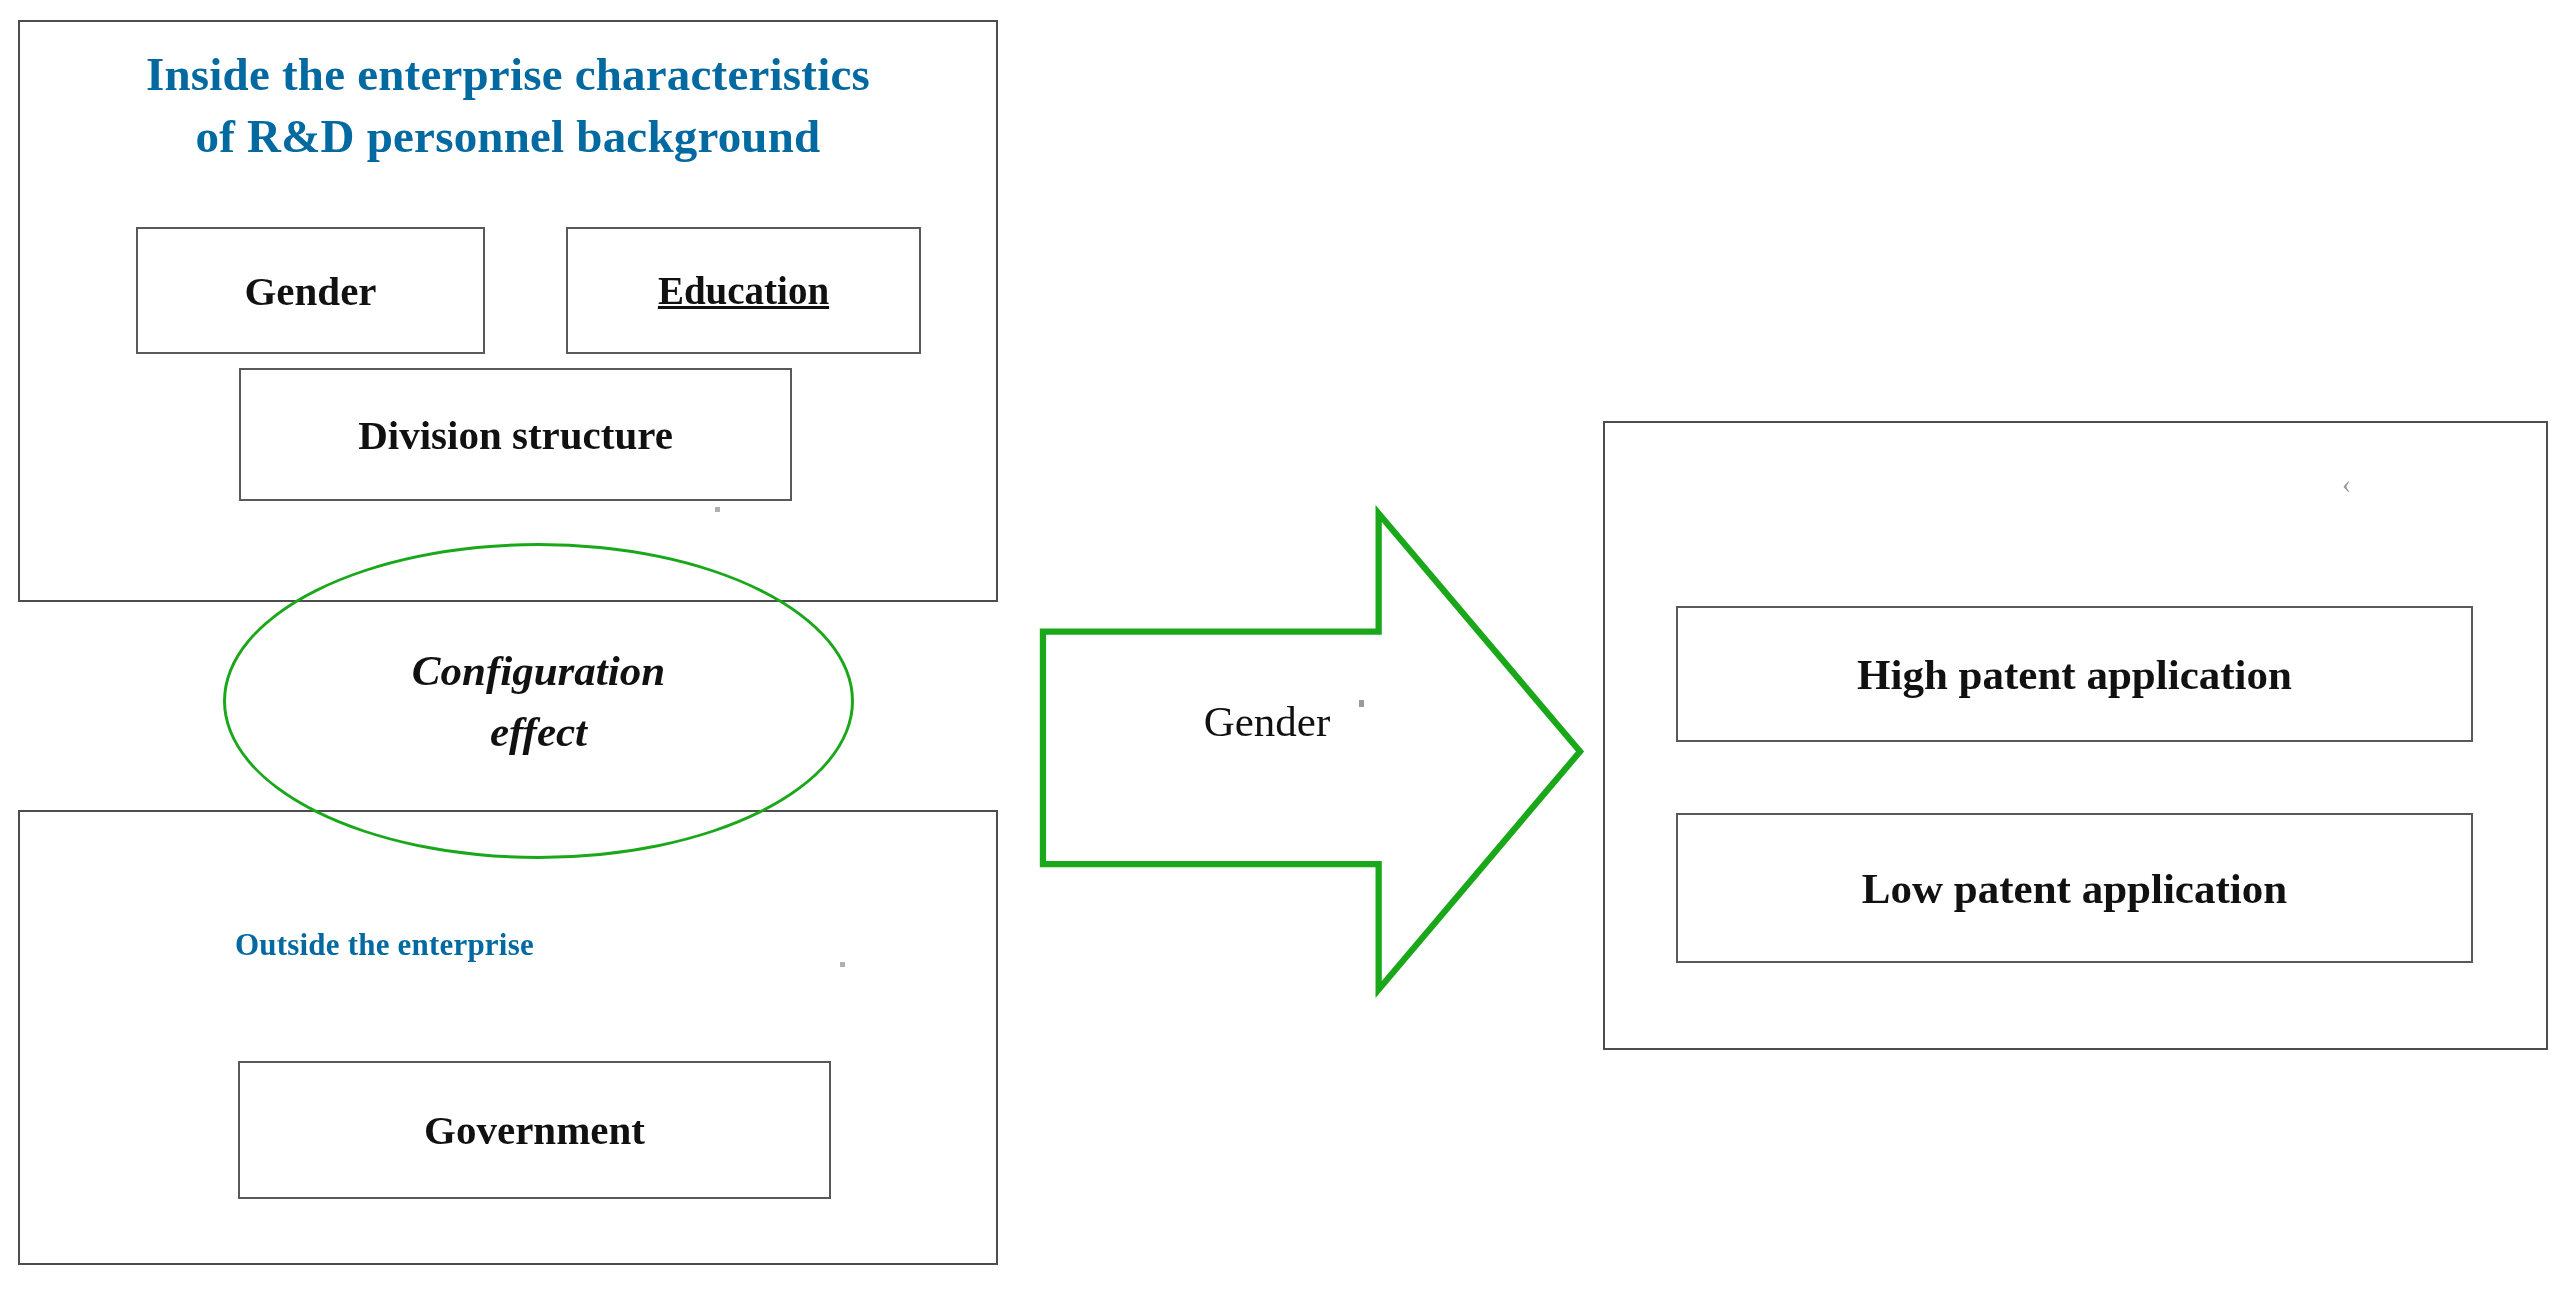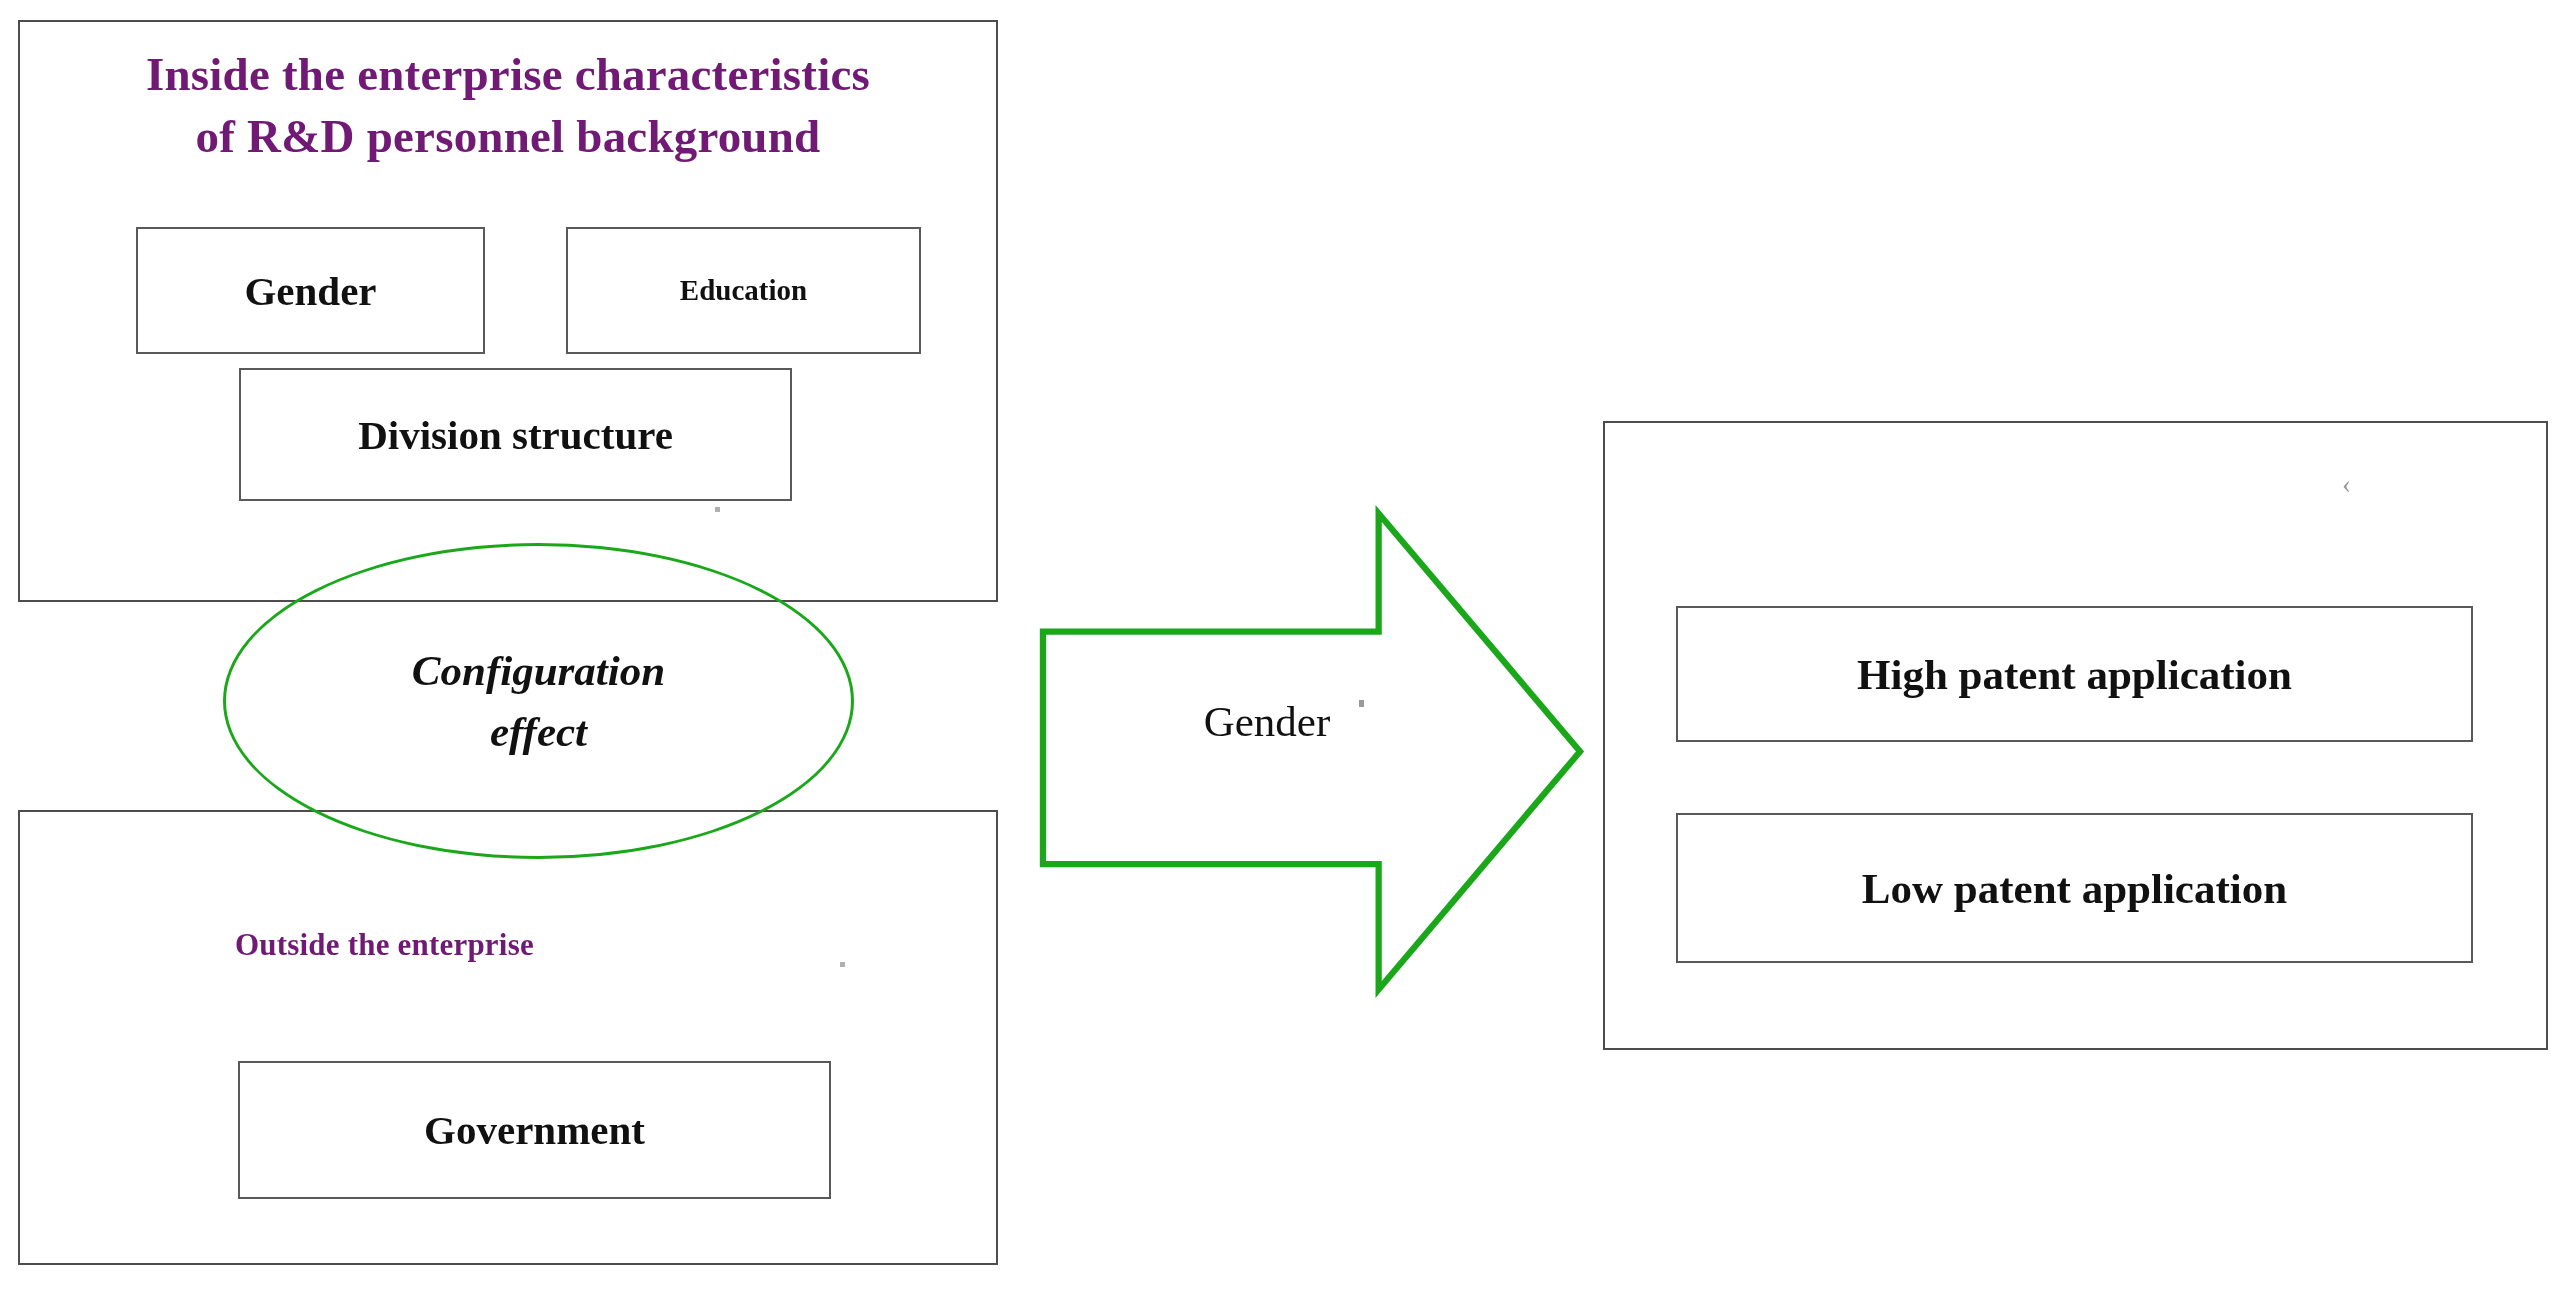"Inside the enterprise characteristics" .panel-title { color: #701a75 -> #0369a1 }
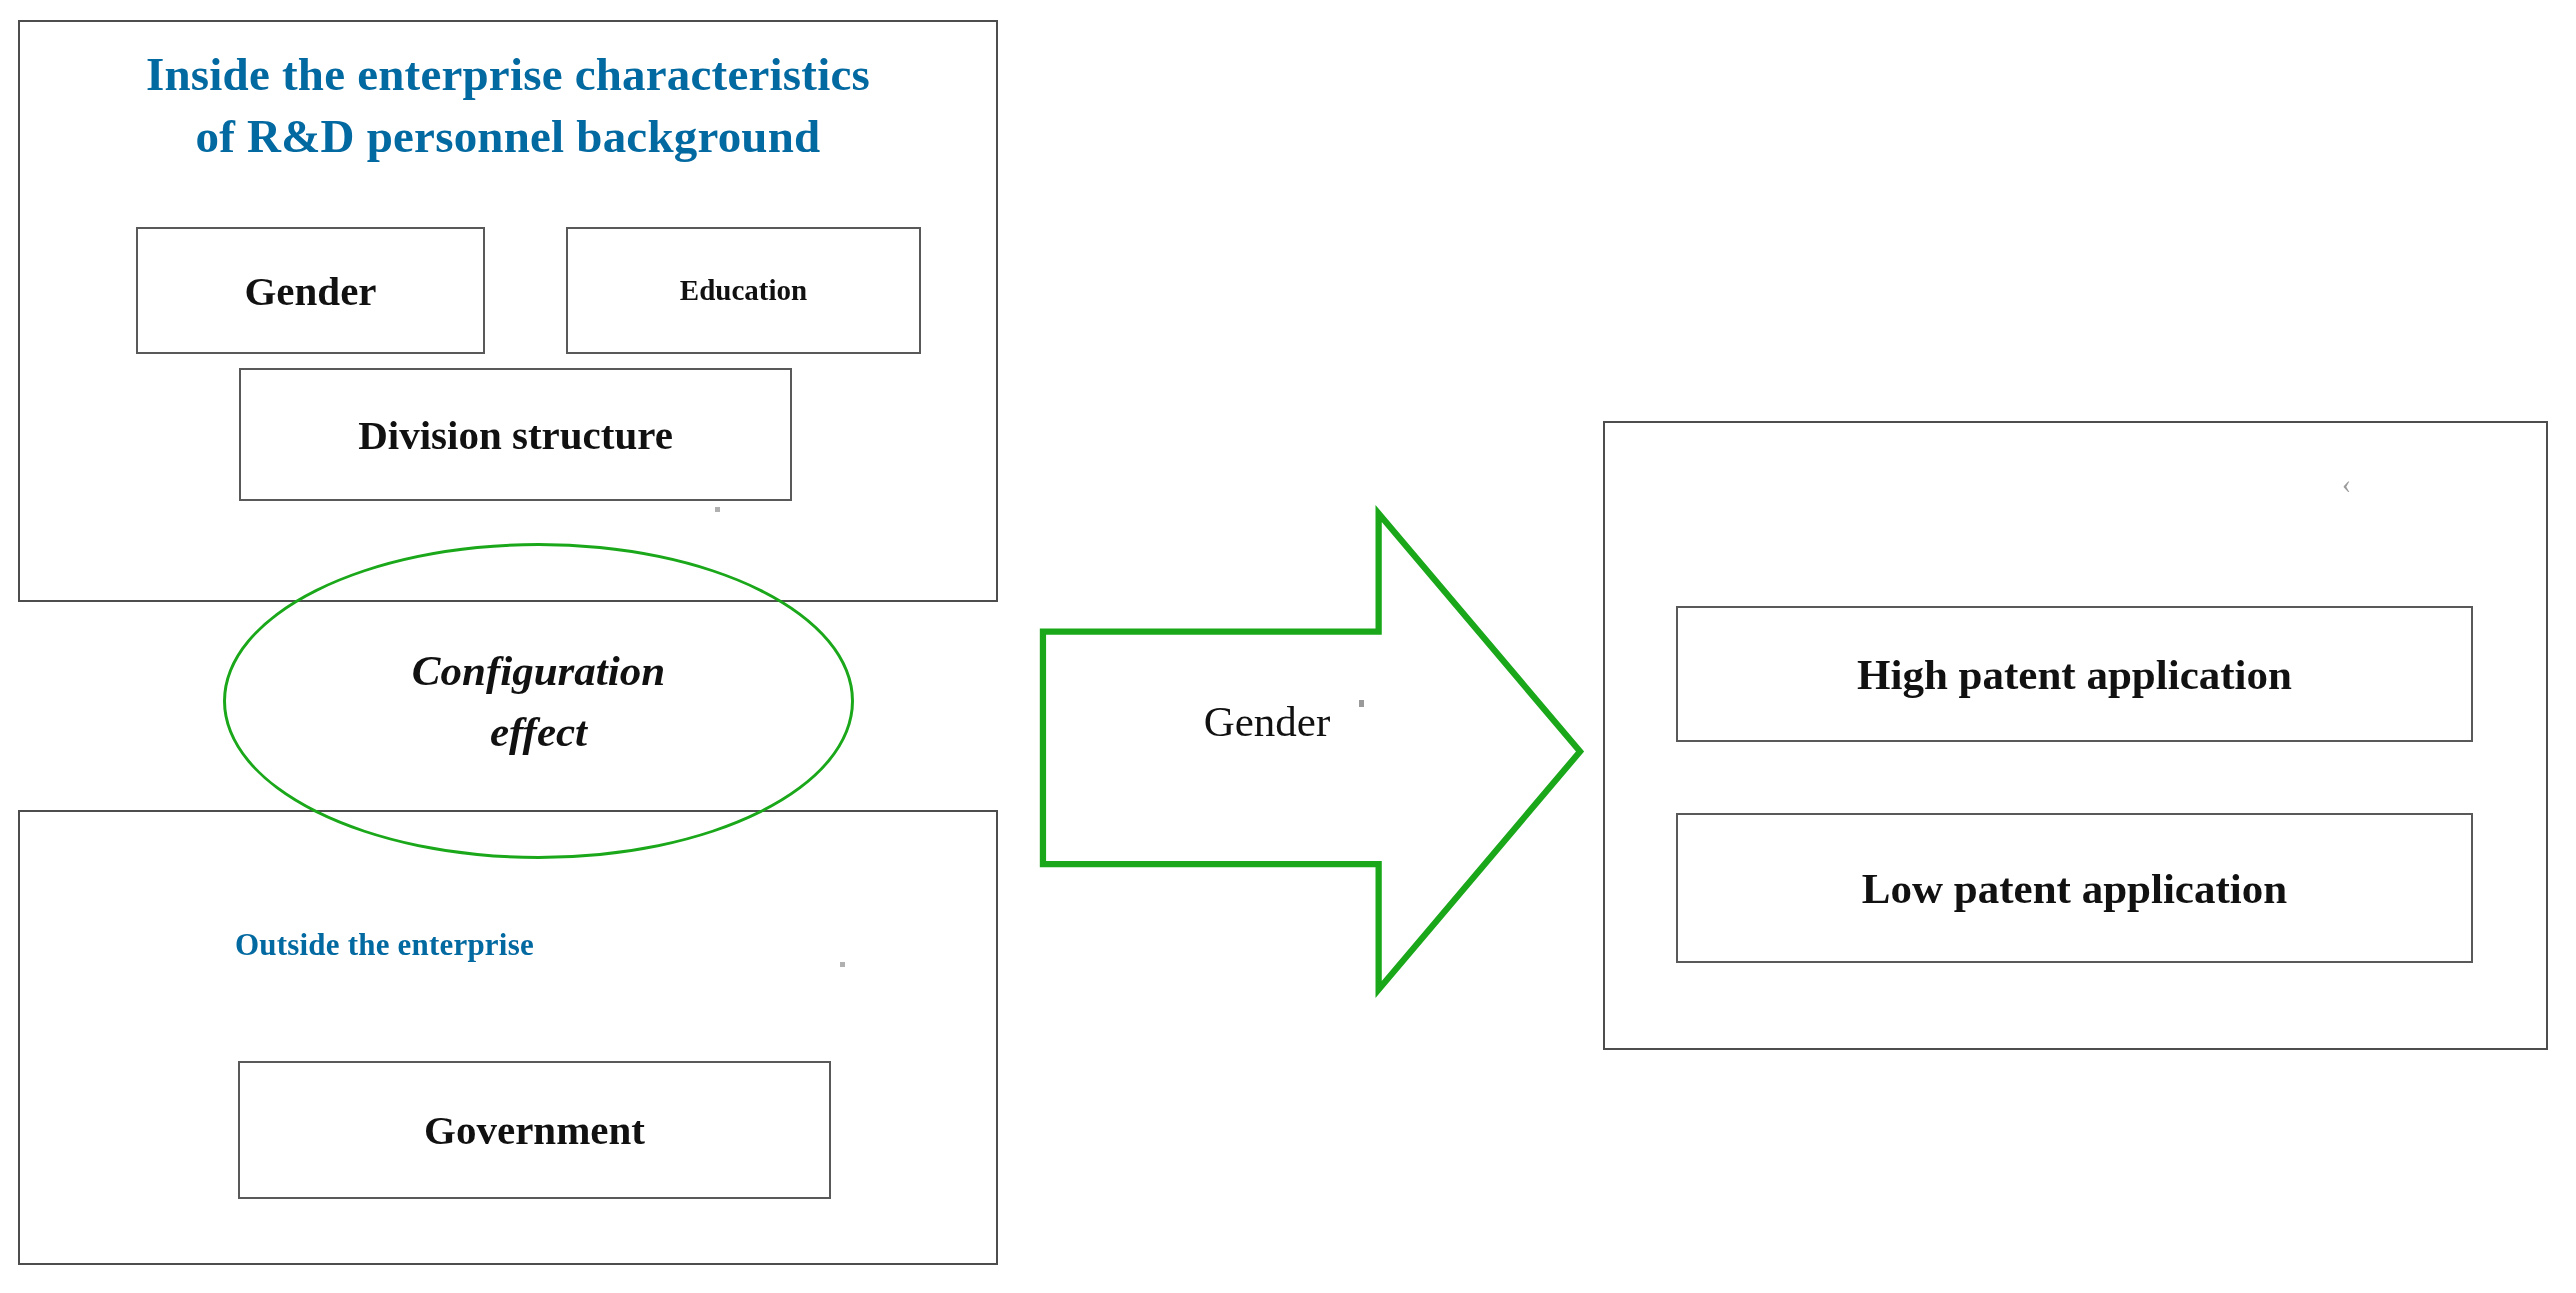"Education" #box-education .box-label { font-size: 29px -> 39px; text-decoration: none -> underline }
